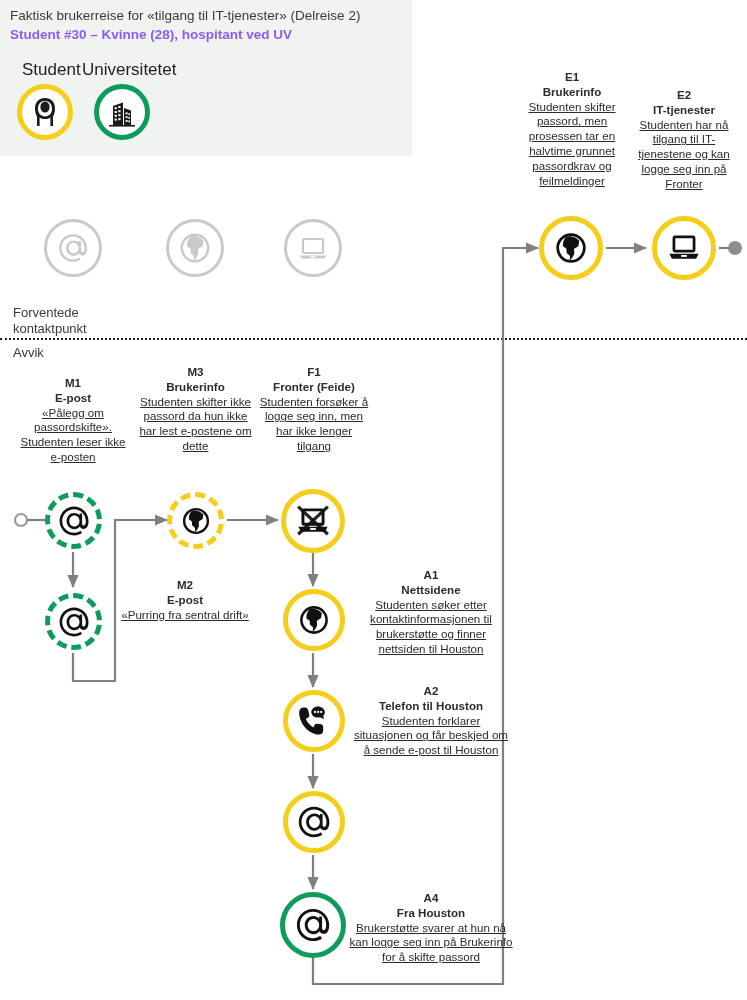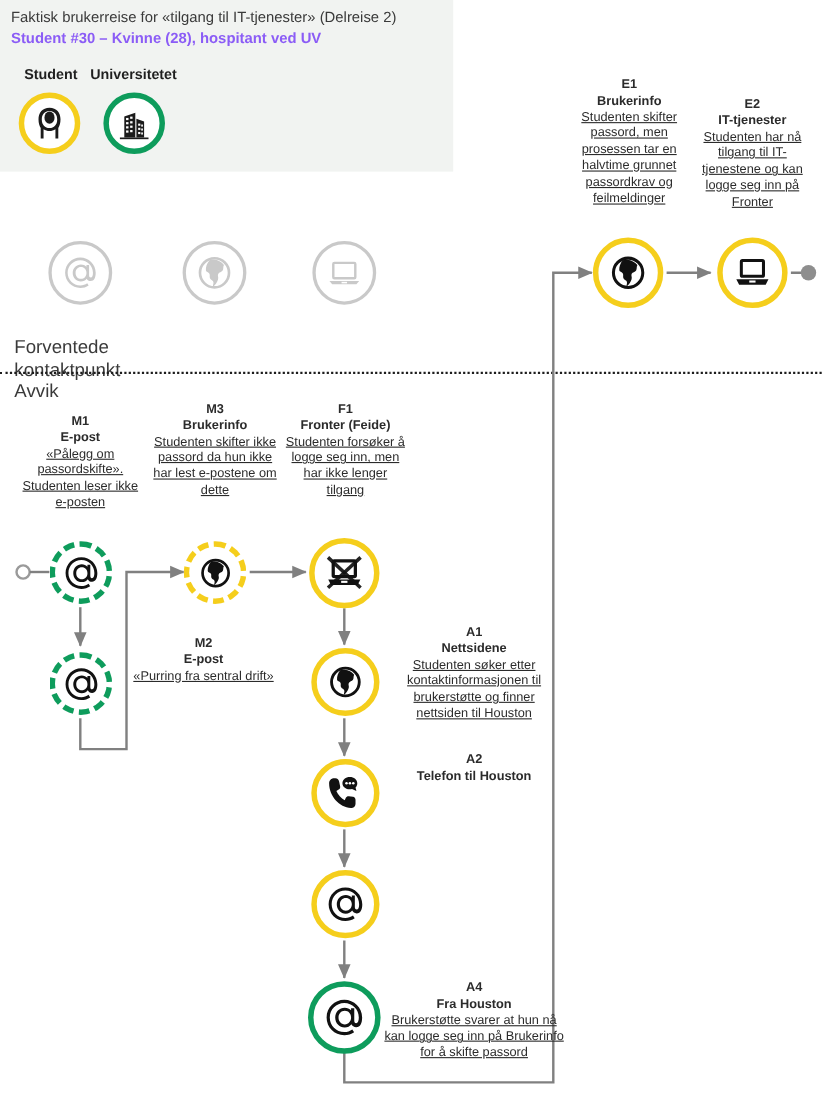"Student" .hdr-lbl { font-size: 13px -> 17px; font-weight: bold -> normal }
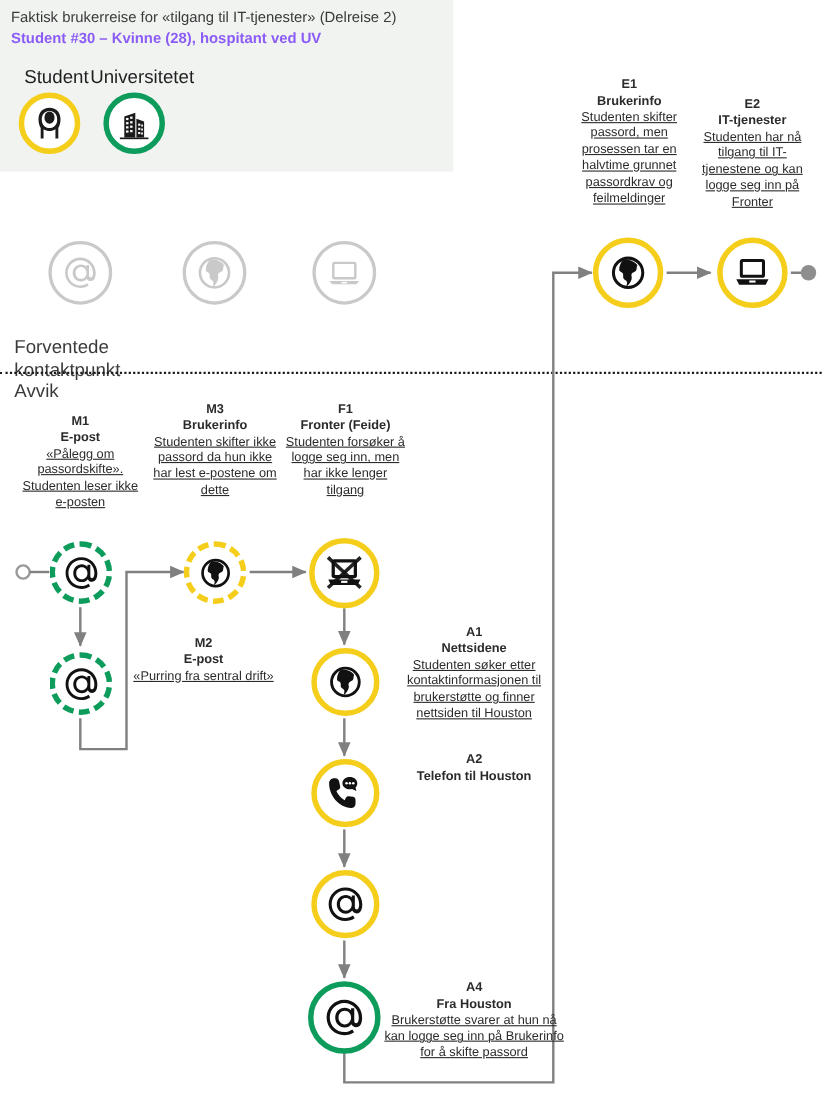"Forventede" .lane-txt { font-size: 17px -> 13px }
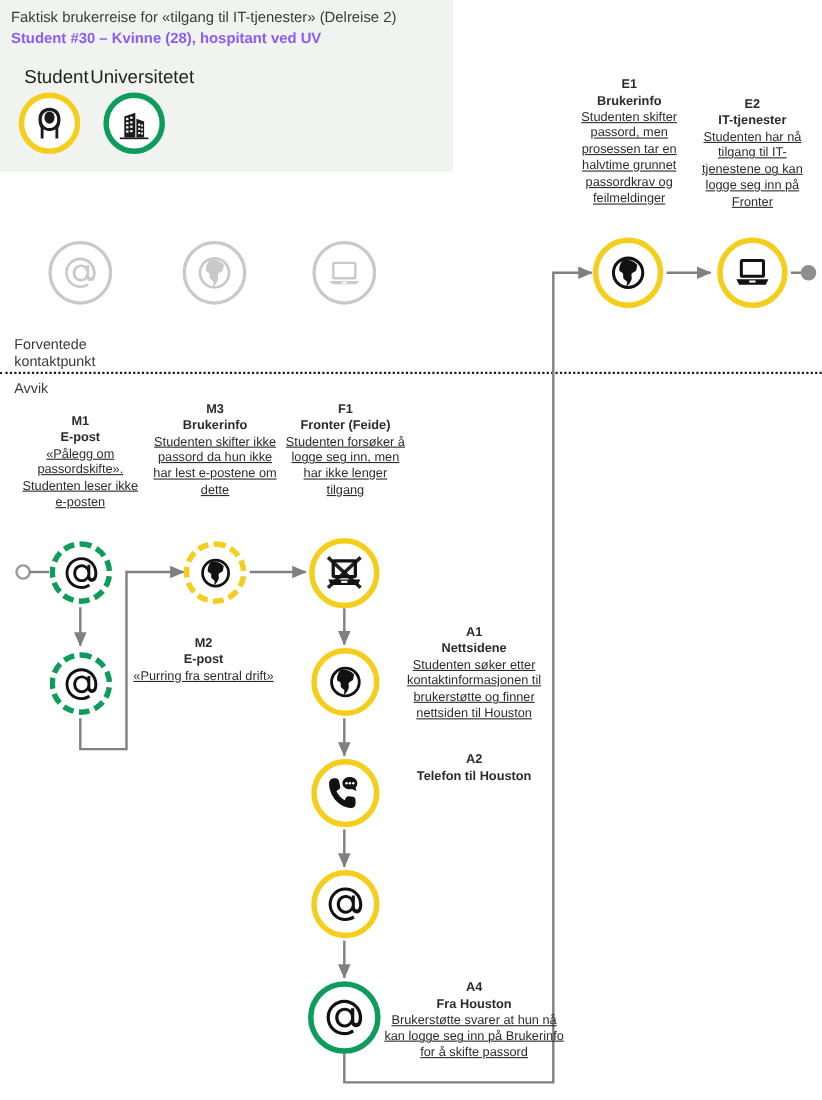"Studenten forklarer situasjonen og får" span.desc { html: none -> <span>Studenten forklarer situasjonen og får beskjed om å sende e-post til Houston</span> }
